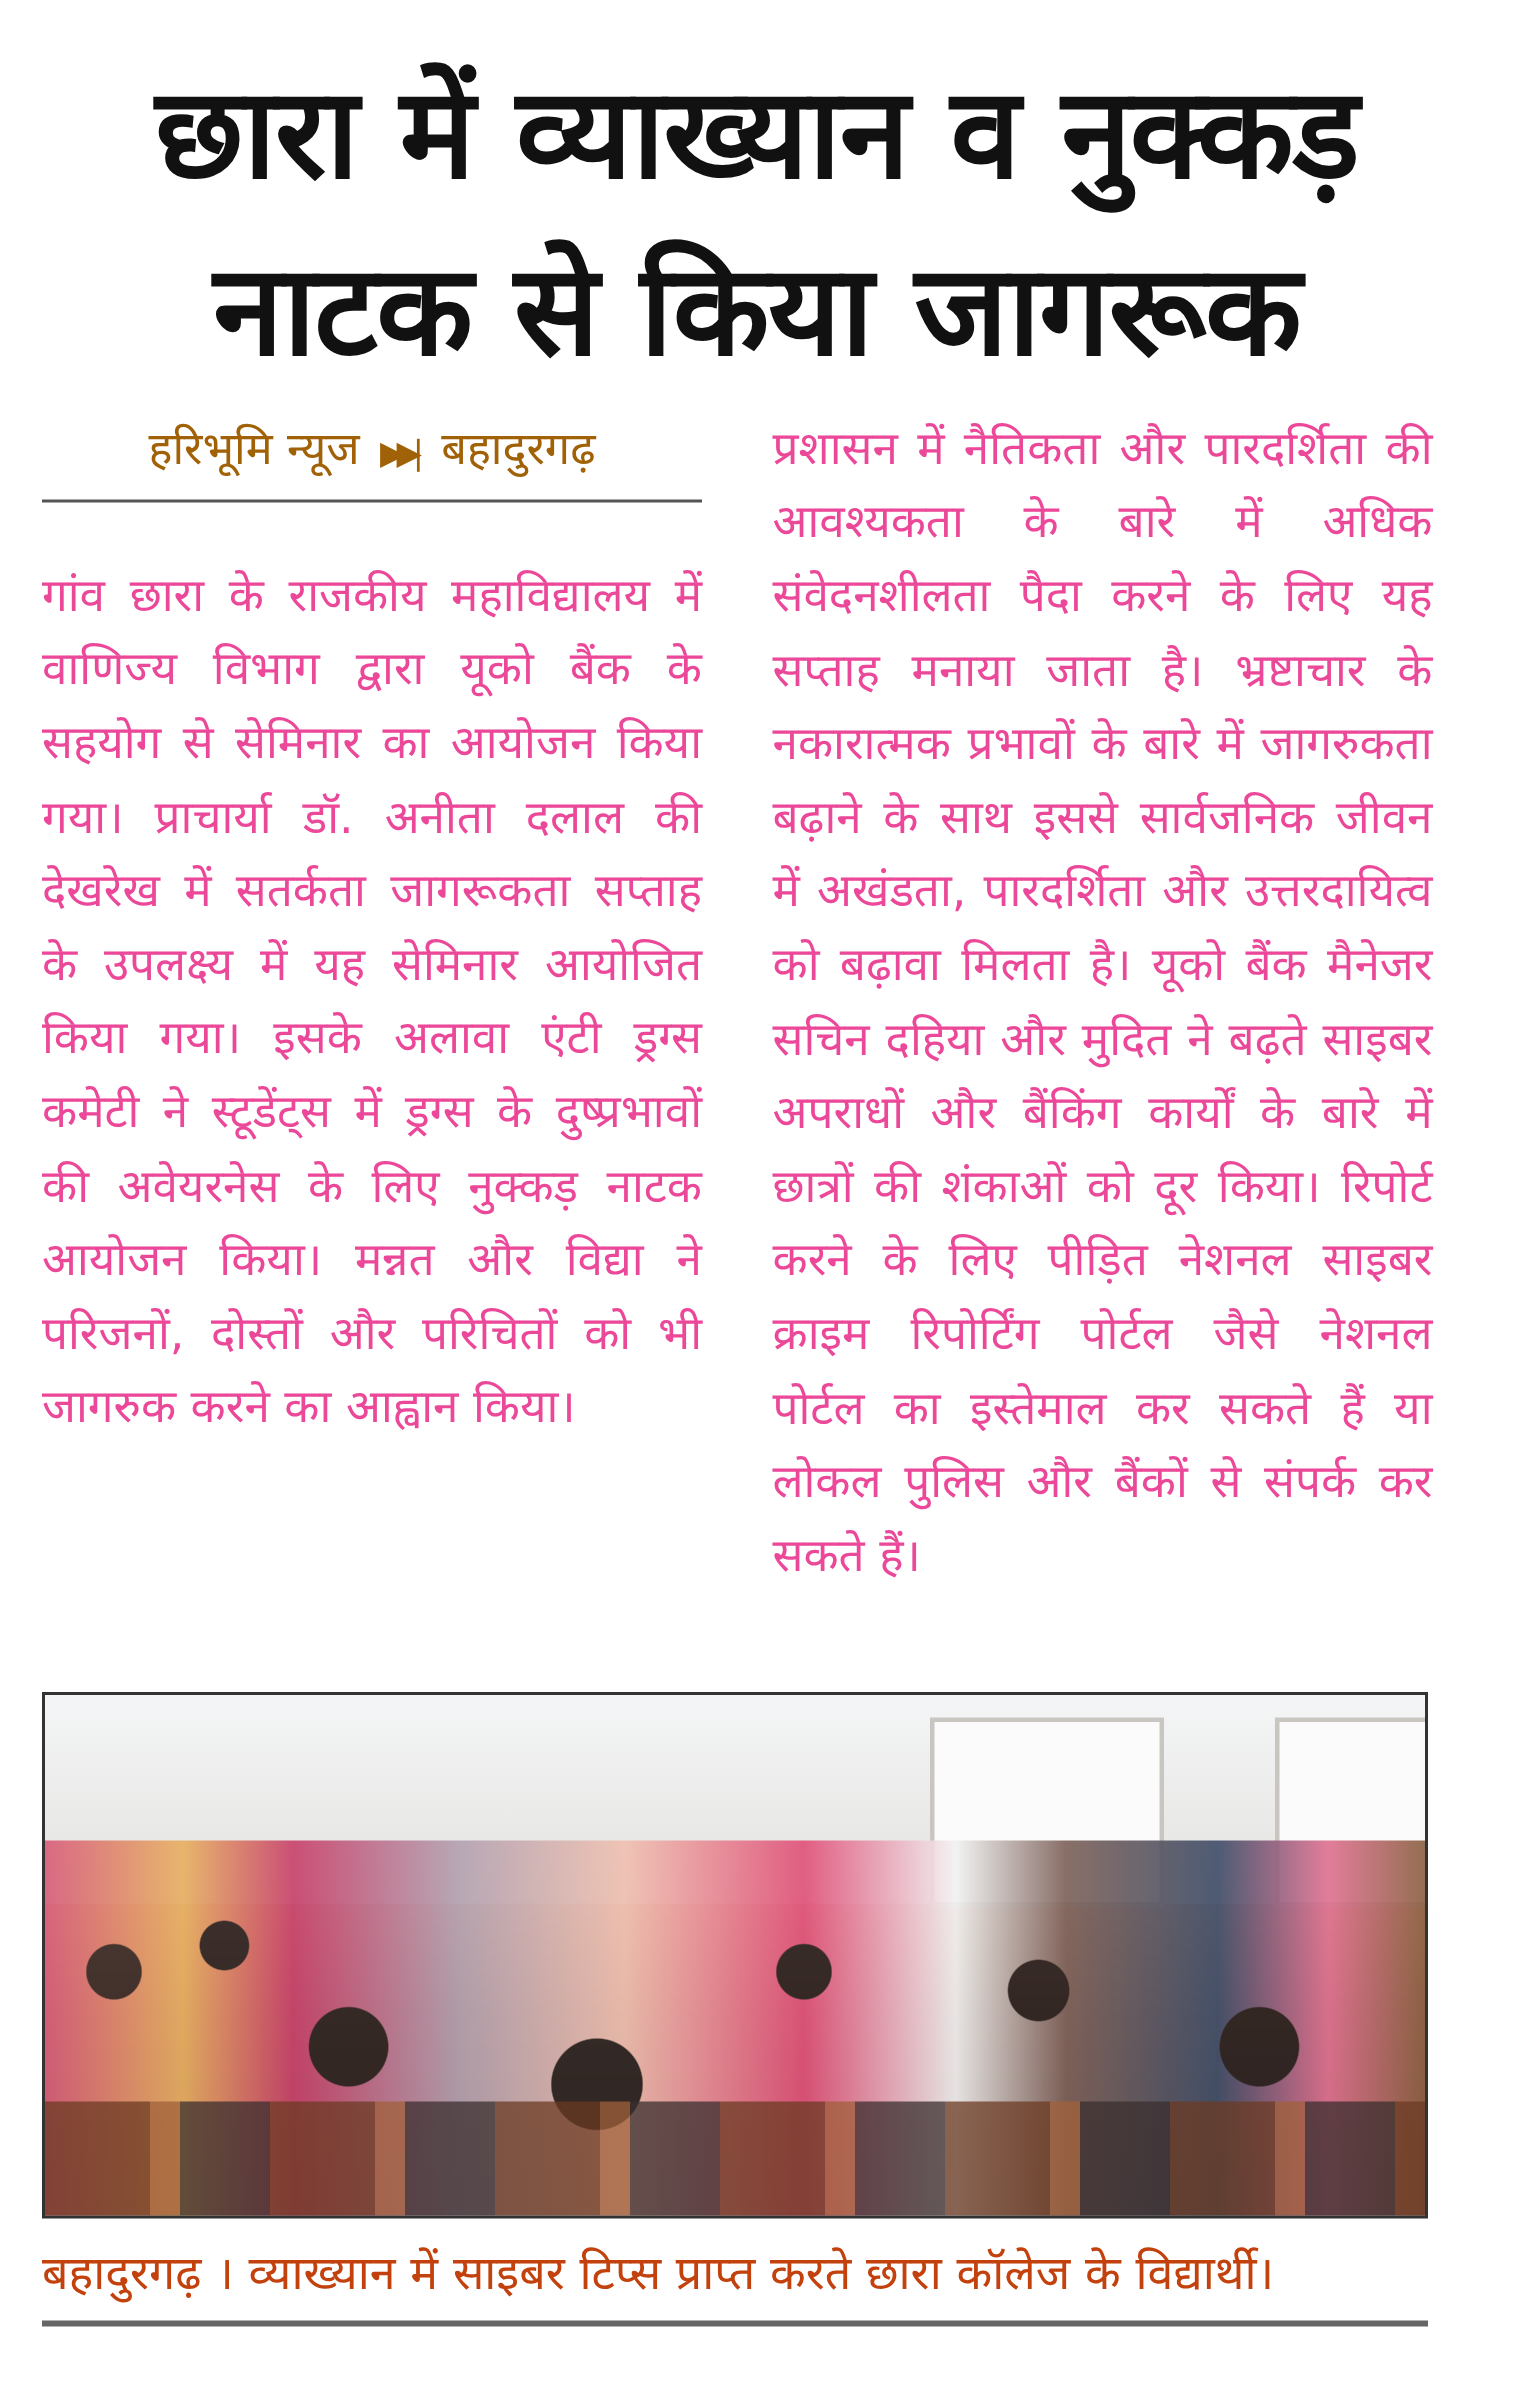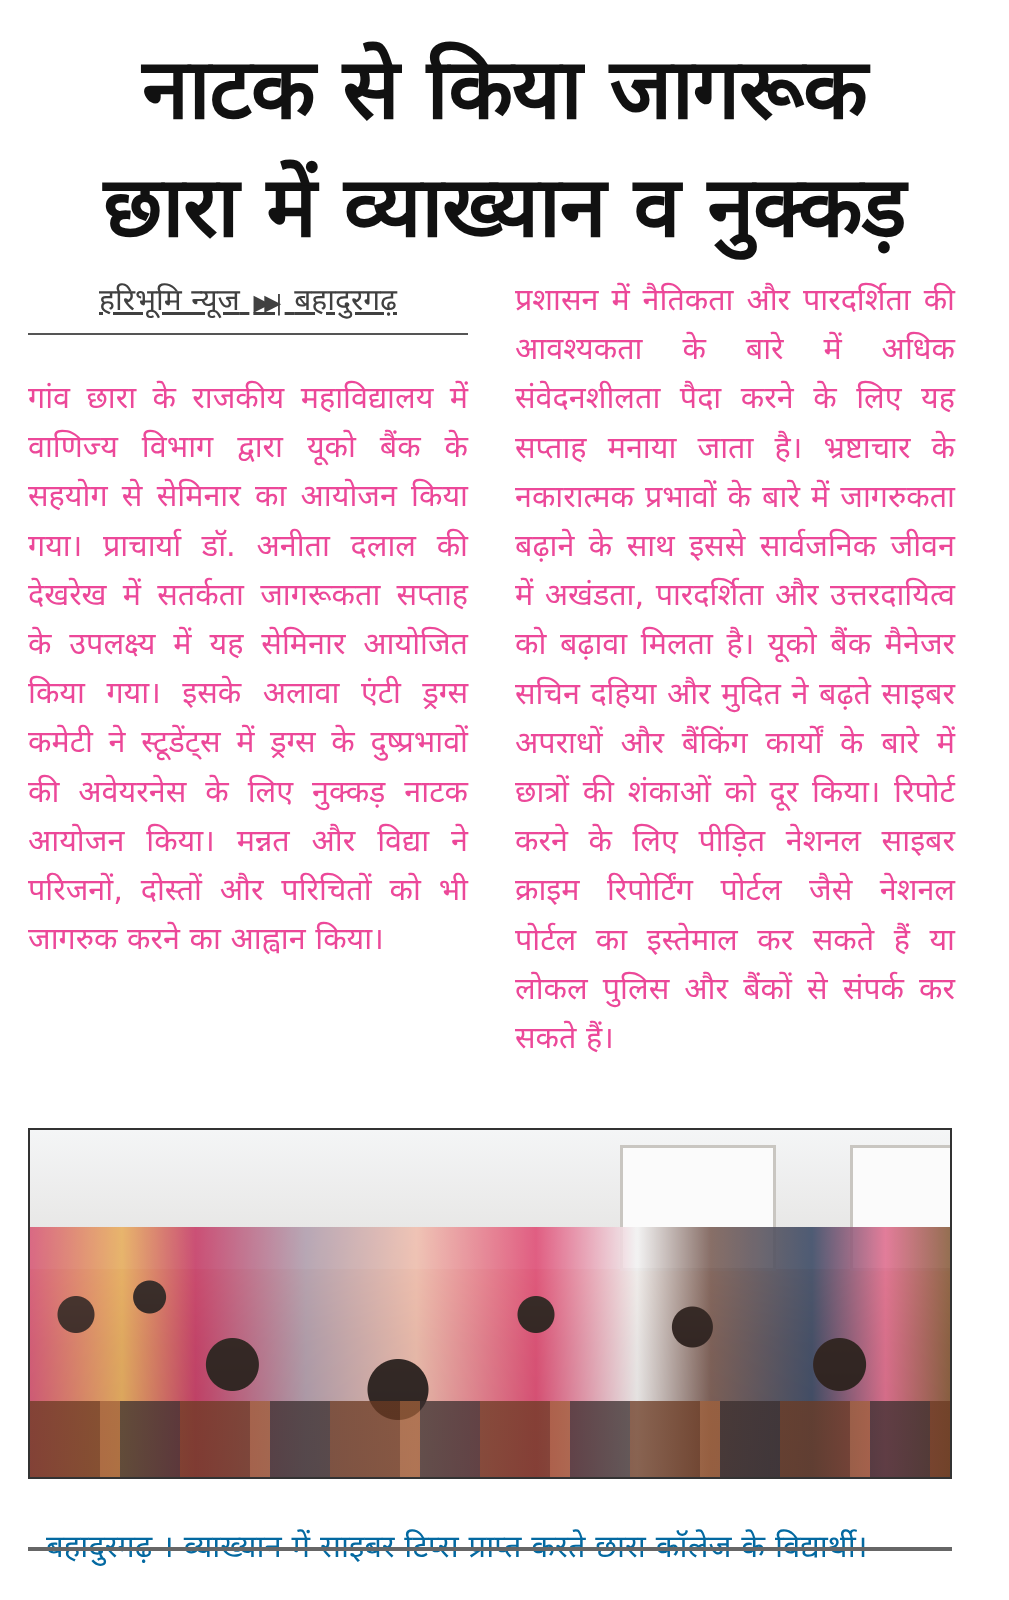"नाटक से किया जागरूक" div { order: before "छारा में व्याख्यान व नुक्कड़" -> after "छारा में व्याख्यान व नुक्कड़" }
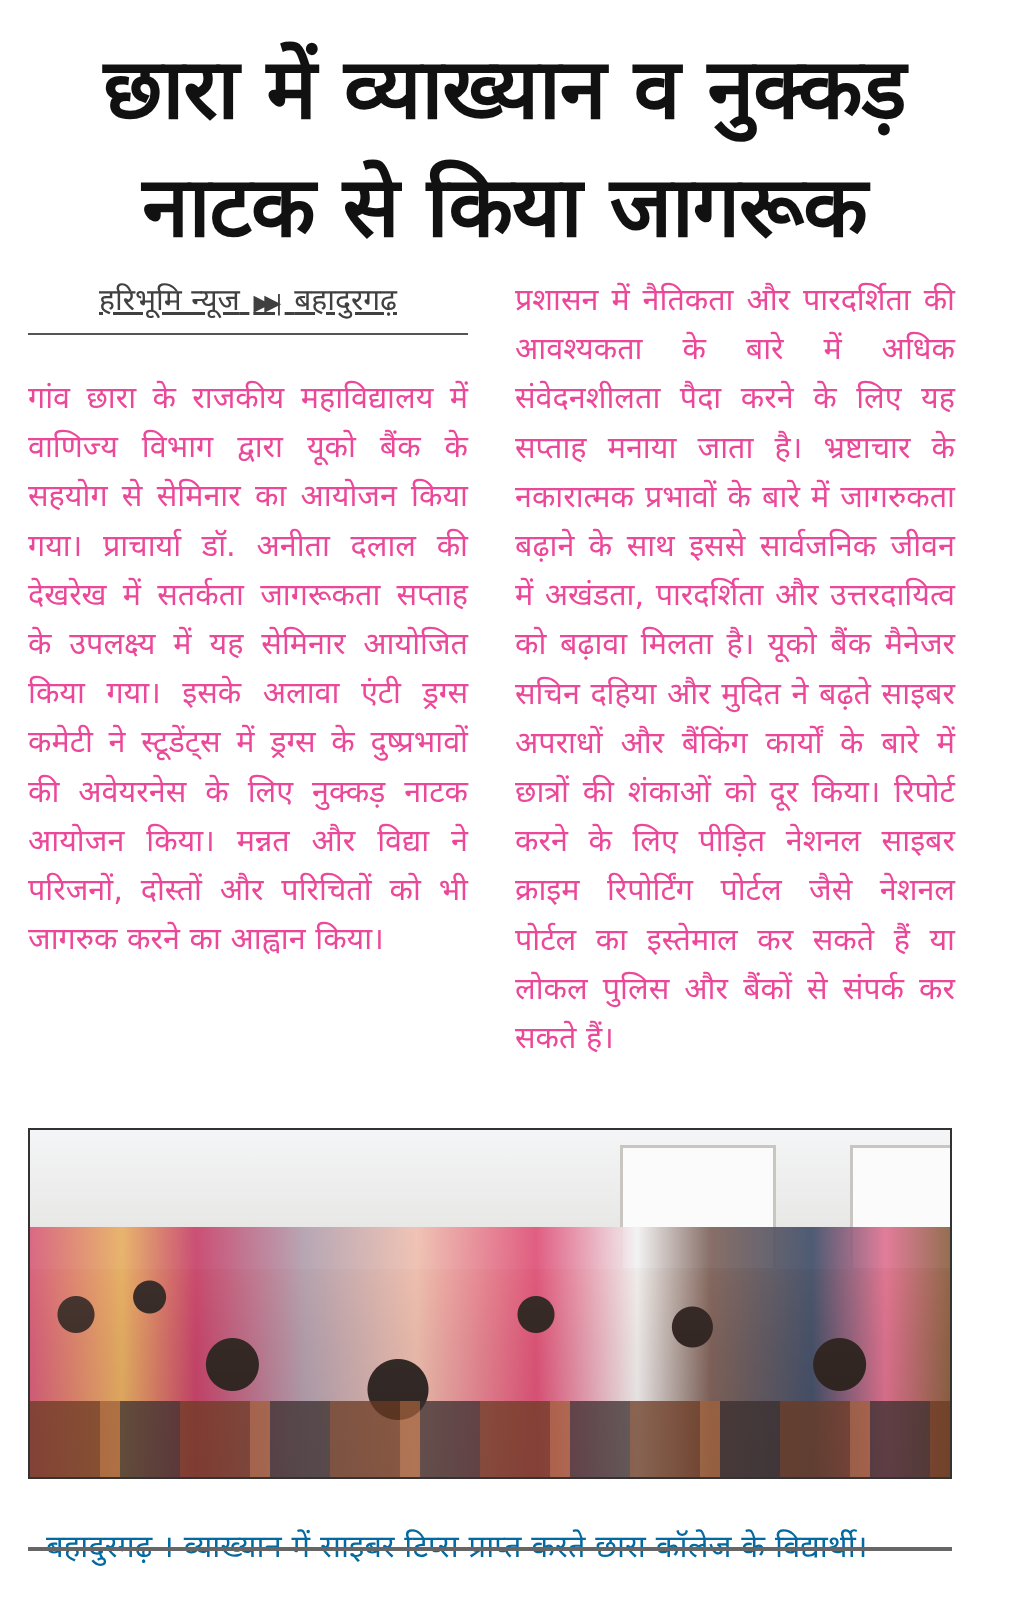"हरिभूमि न्यूज ▶▶| बहादुरगढ़" .dateline { color: #404040 -> #a16207; text-decoration: underline -> none }
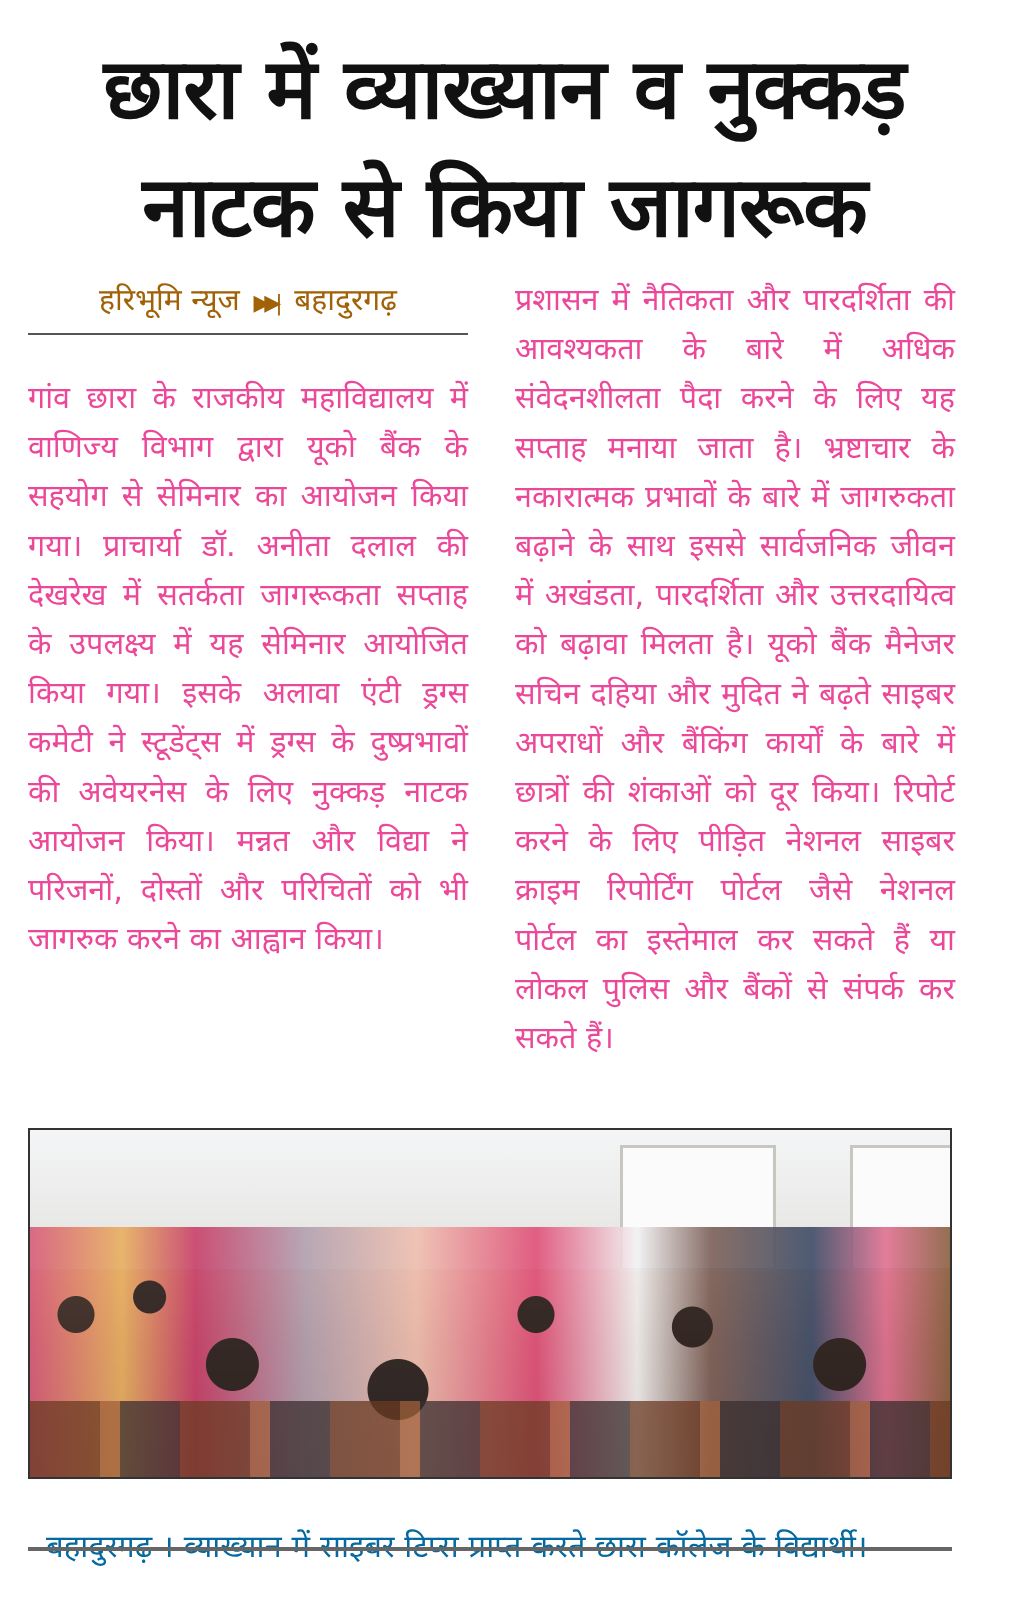"बहादुरगढ़ । व्याख्यान में साइबर" .caption { color: #0369a1 -> #c2410c; left: 46px -> 28px; margin-top: 30px -> none }
